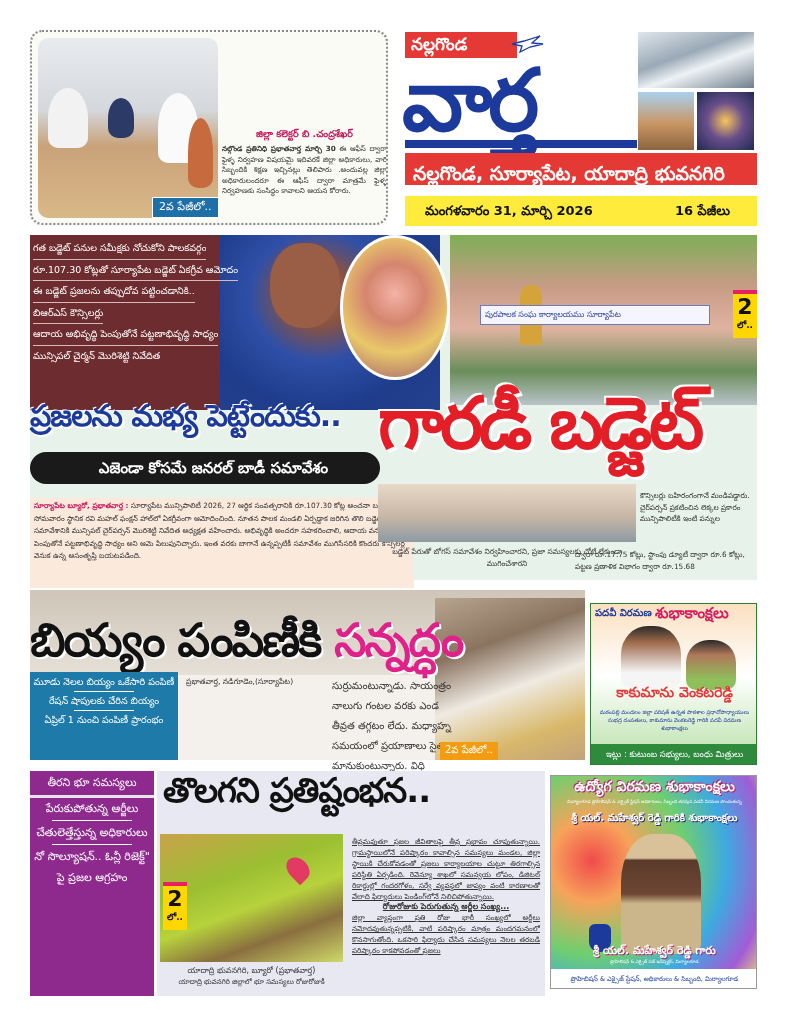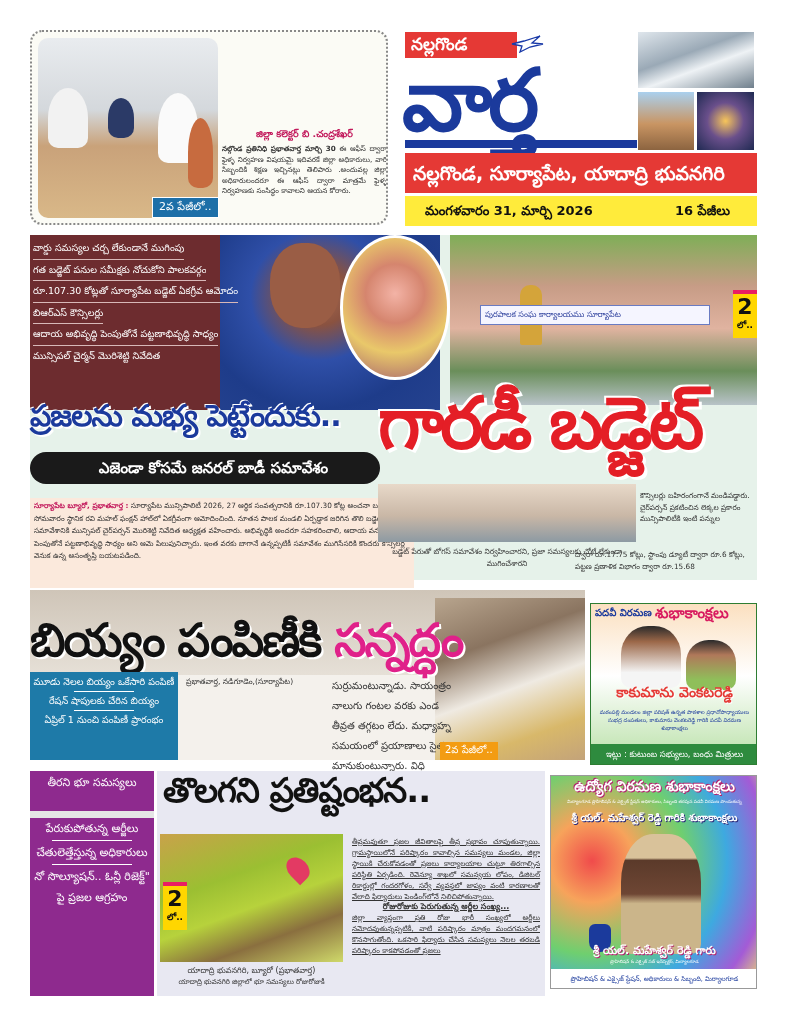"నల్లగొండ, సూర్యాపేట, యాదాద్రి భువనగిరి" .mast-districts { height: 40px -> 32px }
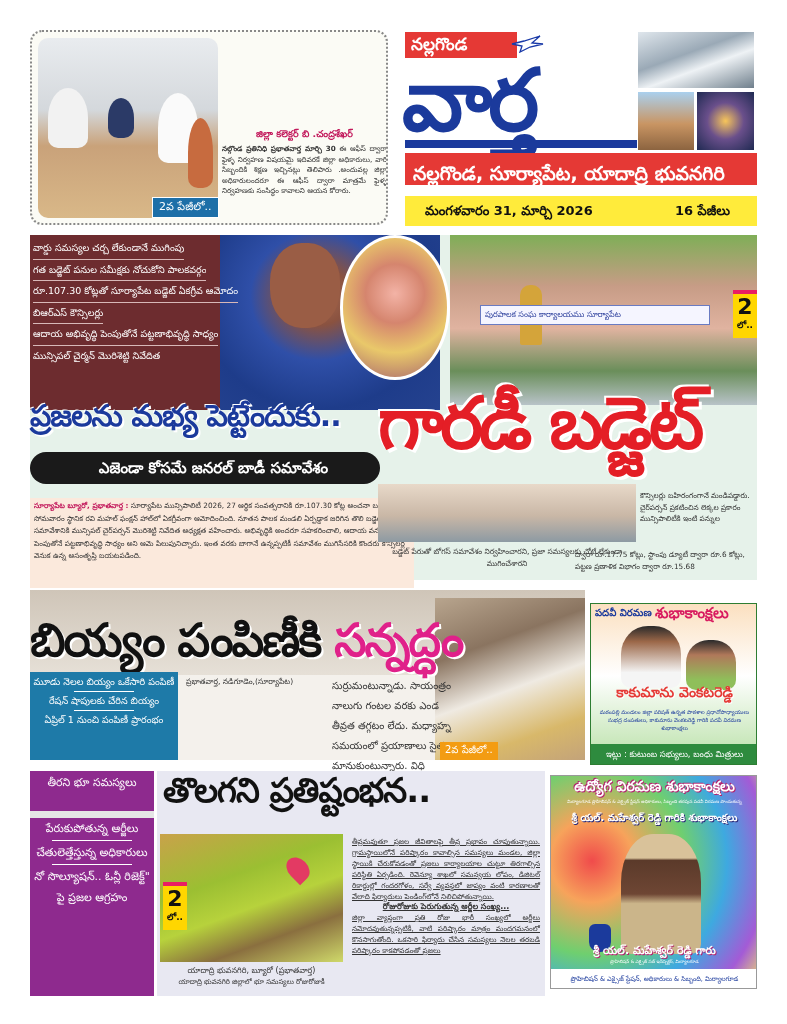"వార్డు సమస్యల చర్చ లేకుండానే ముగింపు" div.b { html: <div>వార్డు సమస్యల చర్చ లేకుండానే ముగింపు</div> -> none }
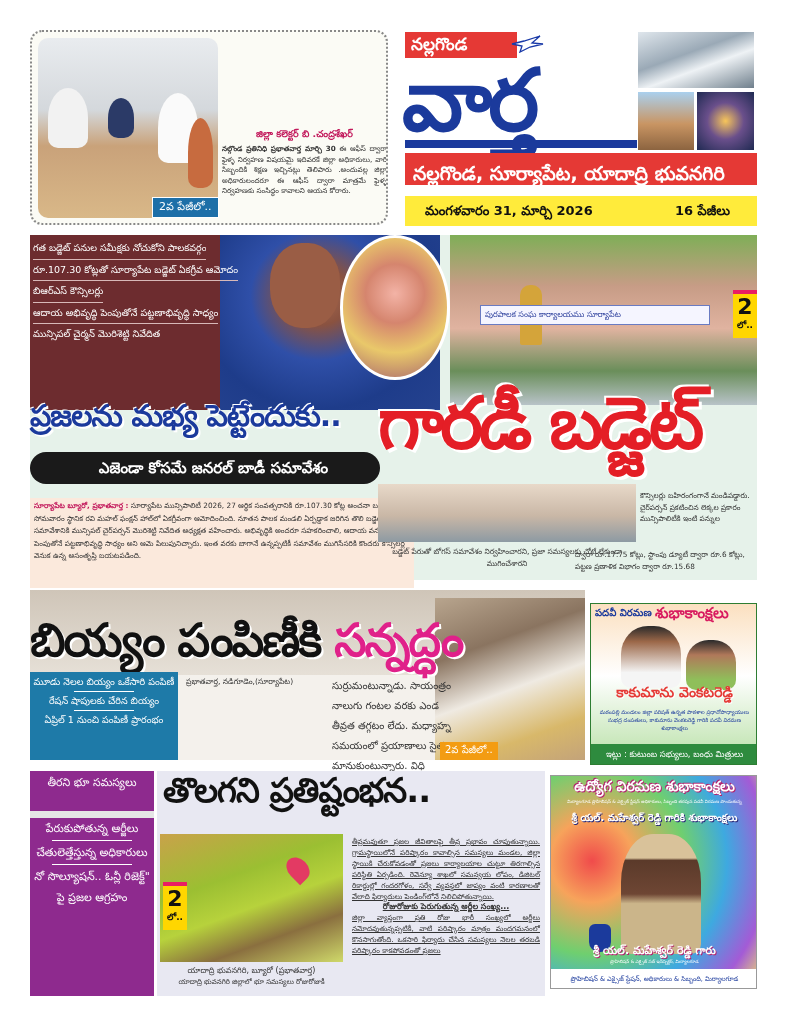"ఈ బడ్జెట్ ప్రజలను తప్పుదోవ" div.b { html: none -> <div>ఈ బడ్జెట్ ప్రజలను తప్పుదోవ పట్టించడానికి..</div> }
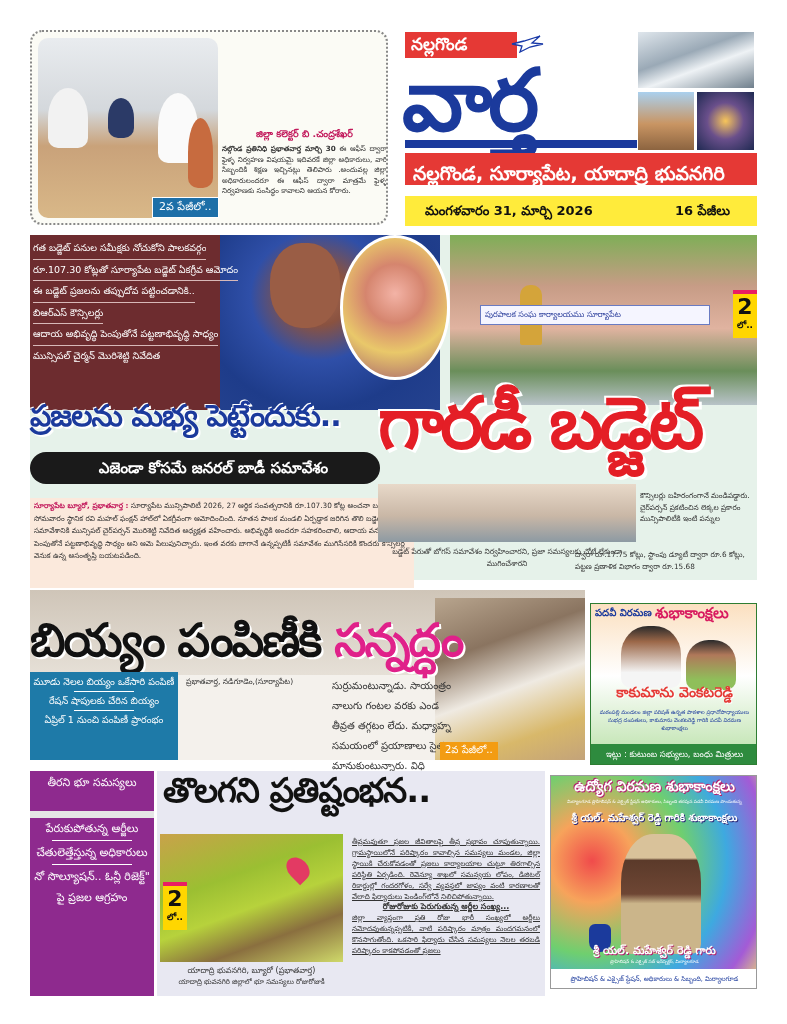"తీరని భూ సమస్యలు" .land-purple .first { border-bottom: 7px solid #e5e5e5 -> 3px solid #e5e5e5; padding-bottom: 18px -> 2px }
